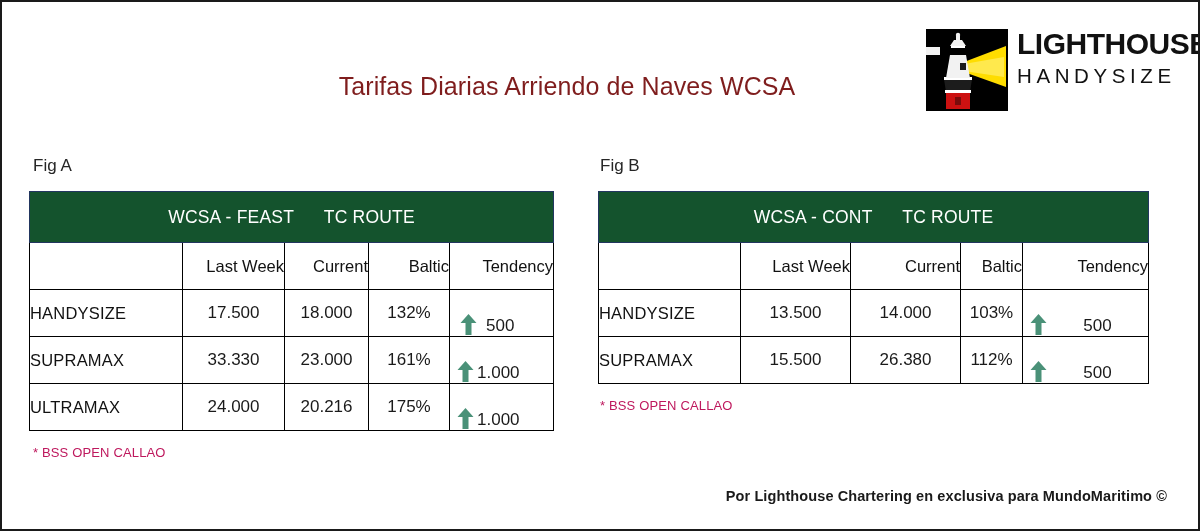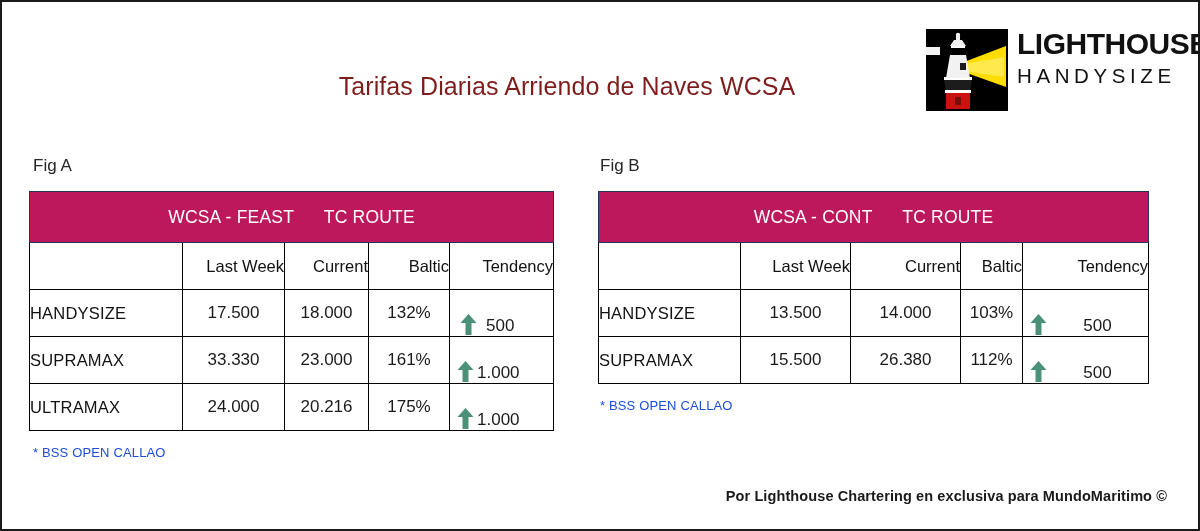"WCSA - FEAST TC ROUTE" .tbl-title { background: #be185d -> #14532d }
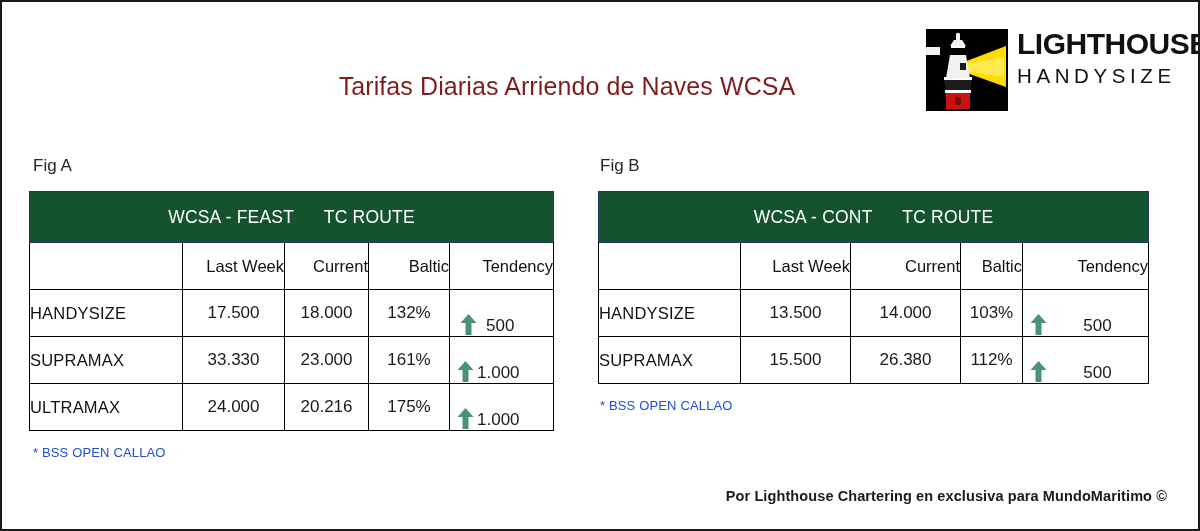"* BSS OPEN CALLAO" .note { color: #1d4ed8 -> #be185d }
